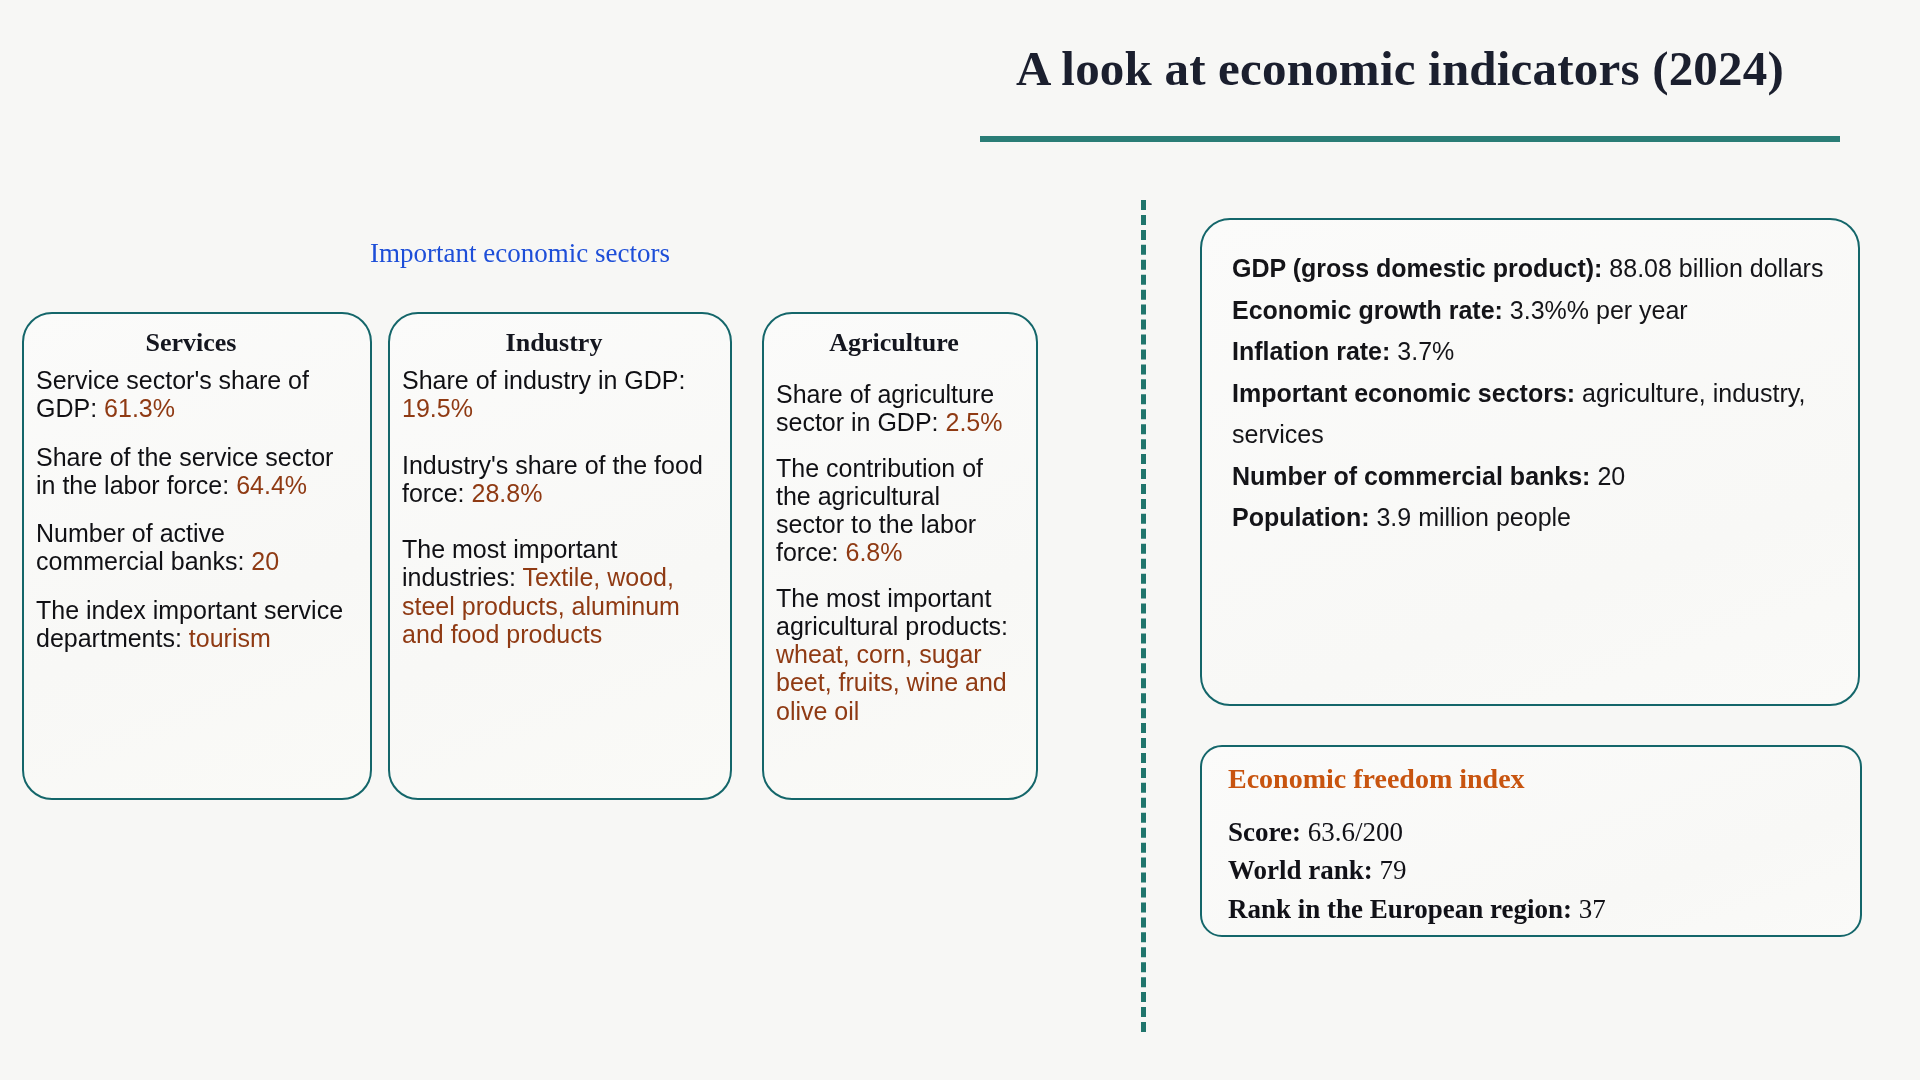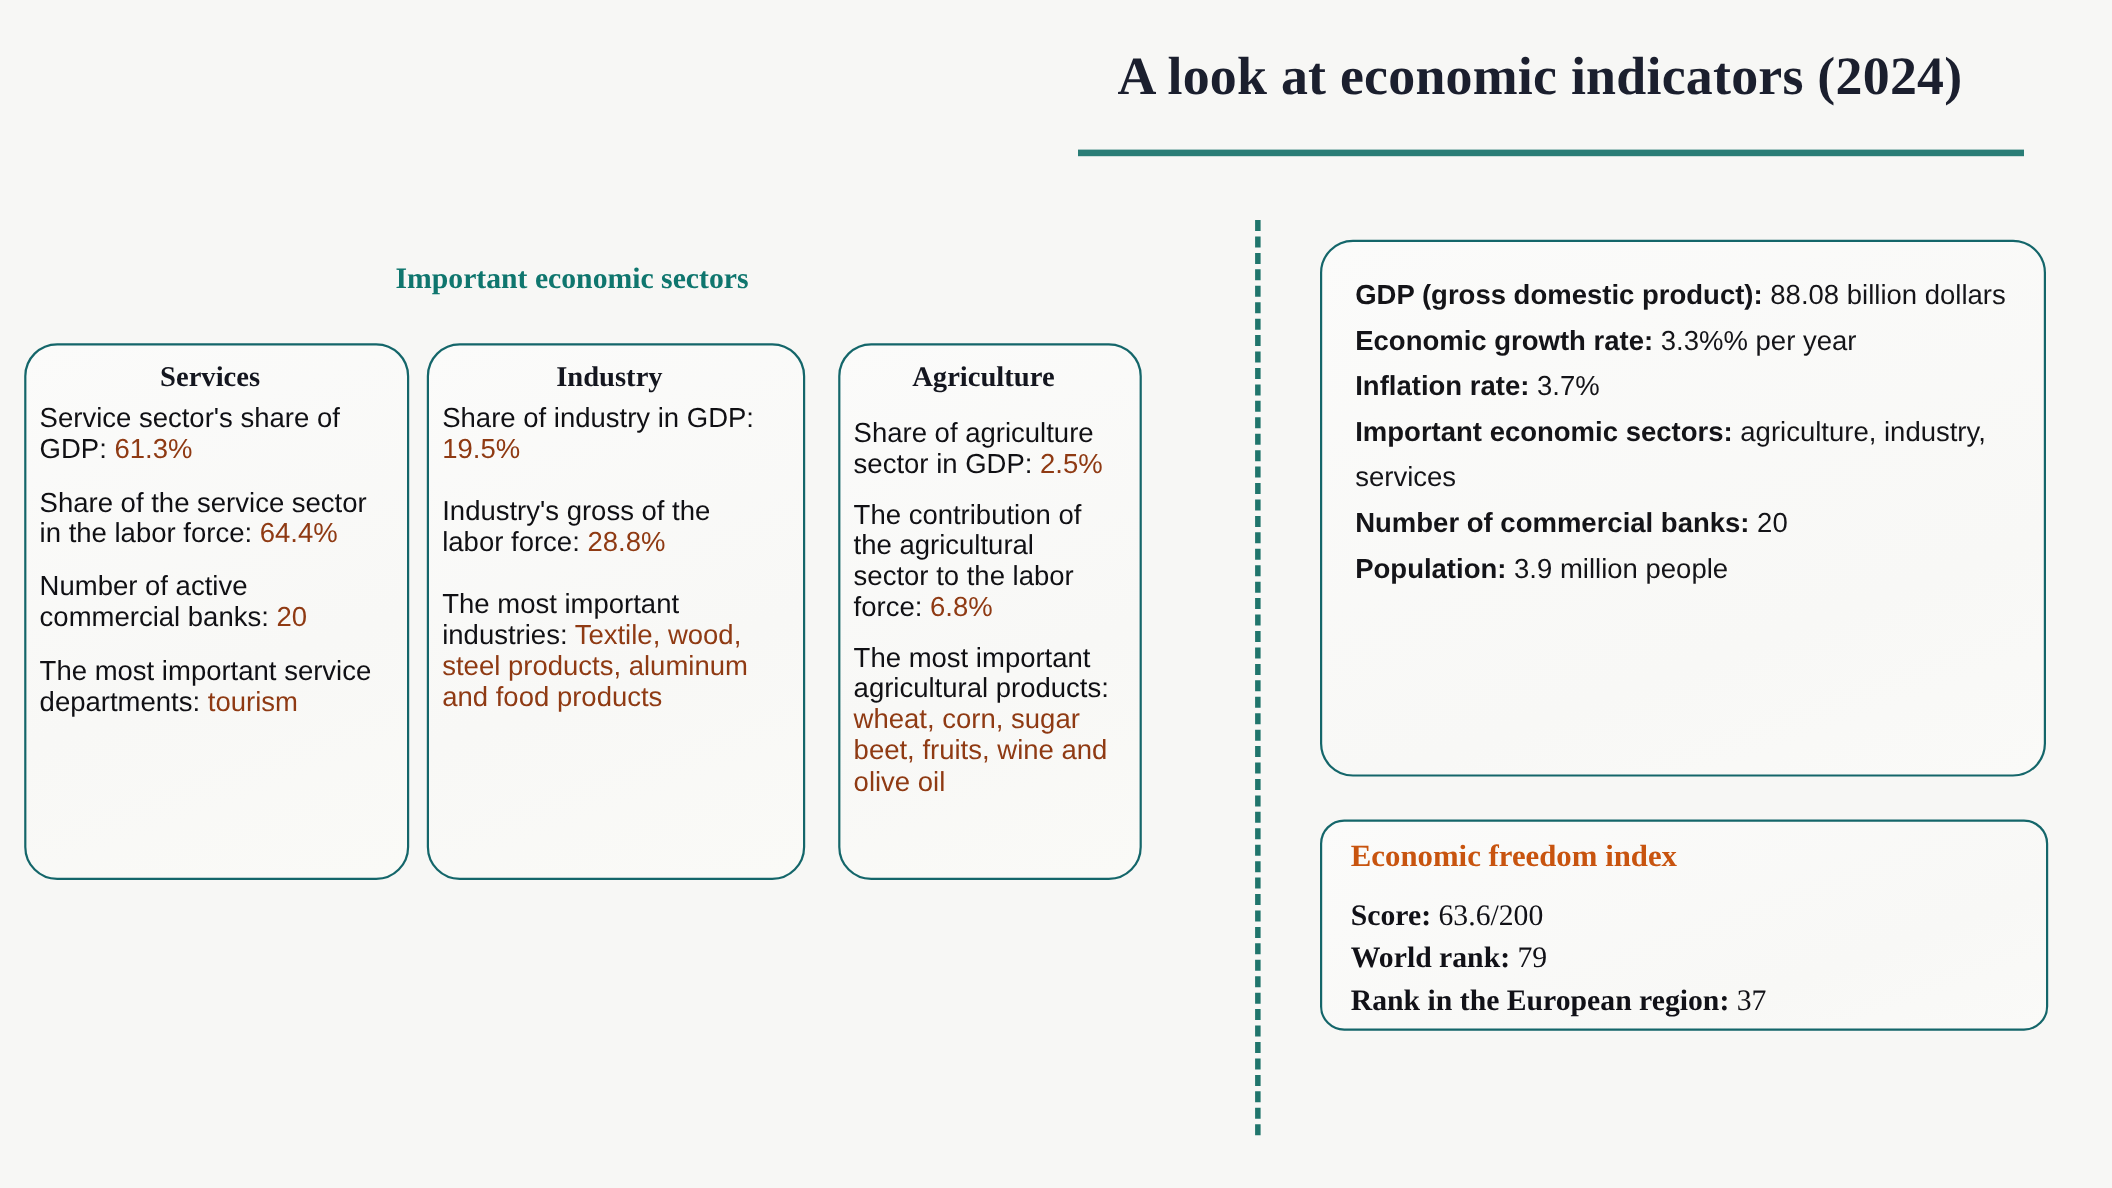"Important economic sectors" #sectors-heading { color: #0f766e -> #1d4ed8; font-weight: bold -> normal }
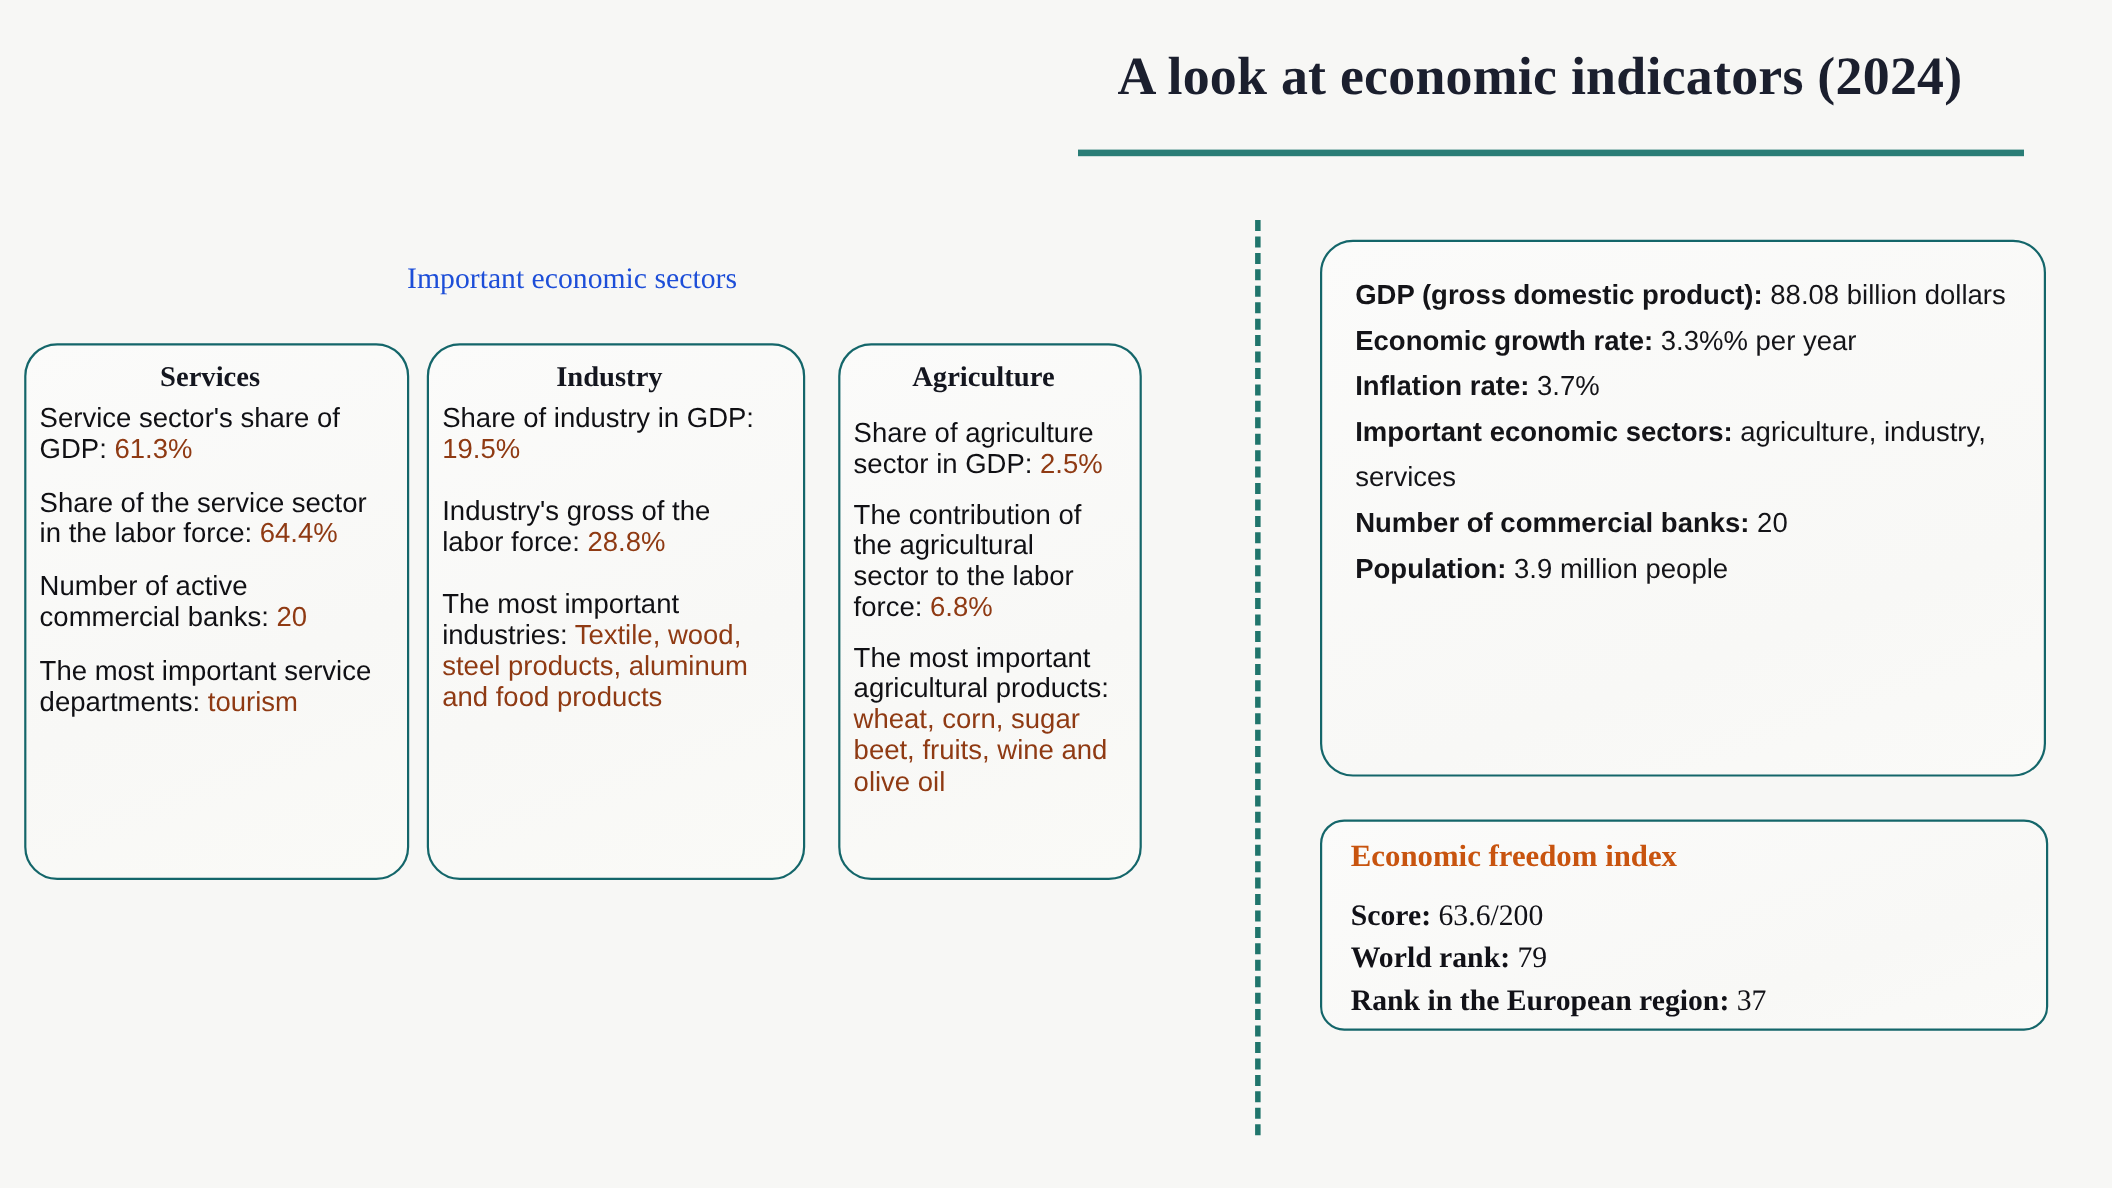"Industry's gross of the labor" span { text: gross of the labor -> share of the food }
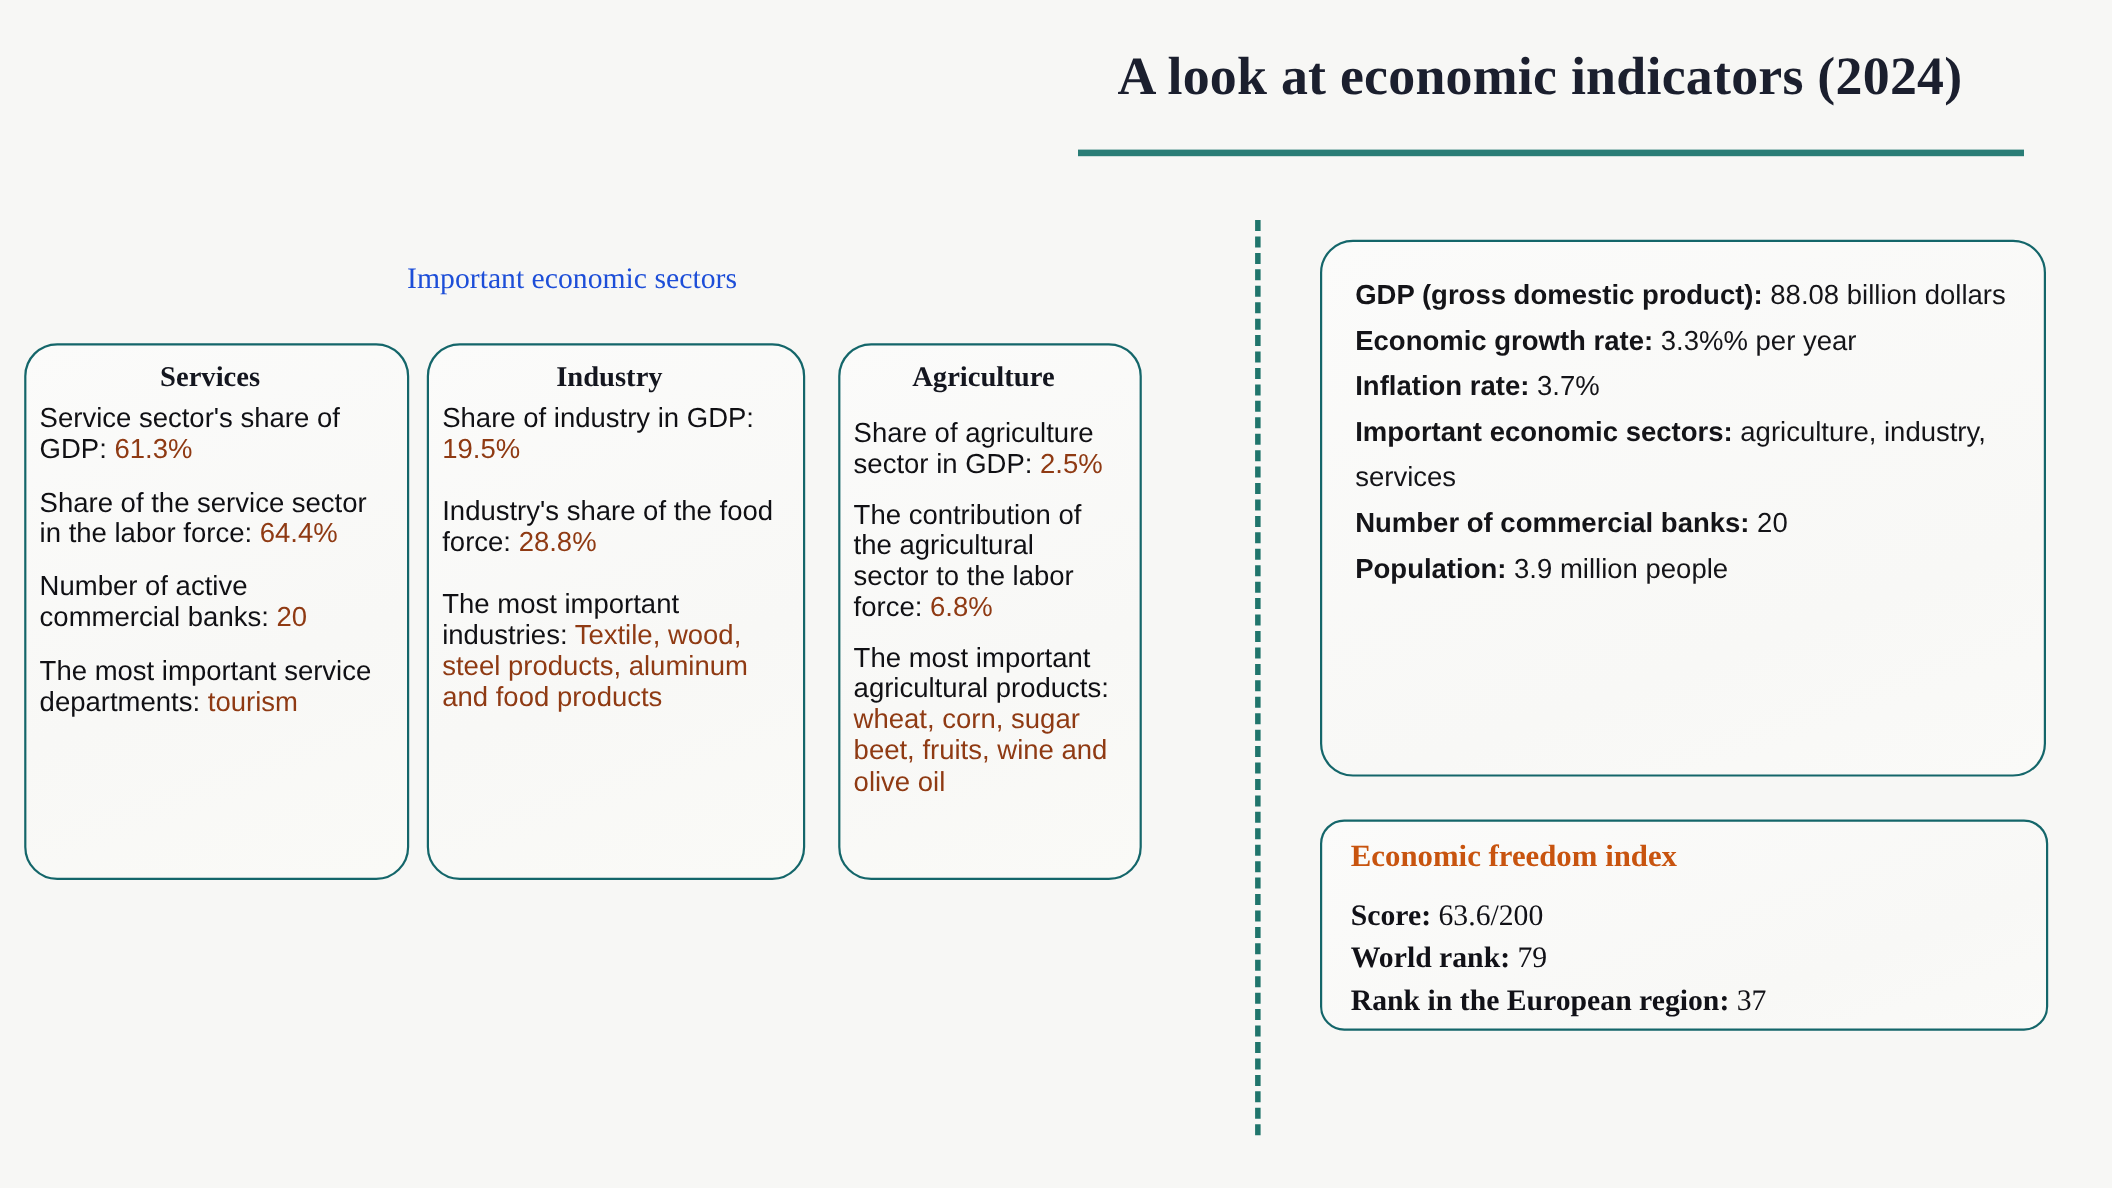"The most important service departments:" span { text: most -> index }
